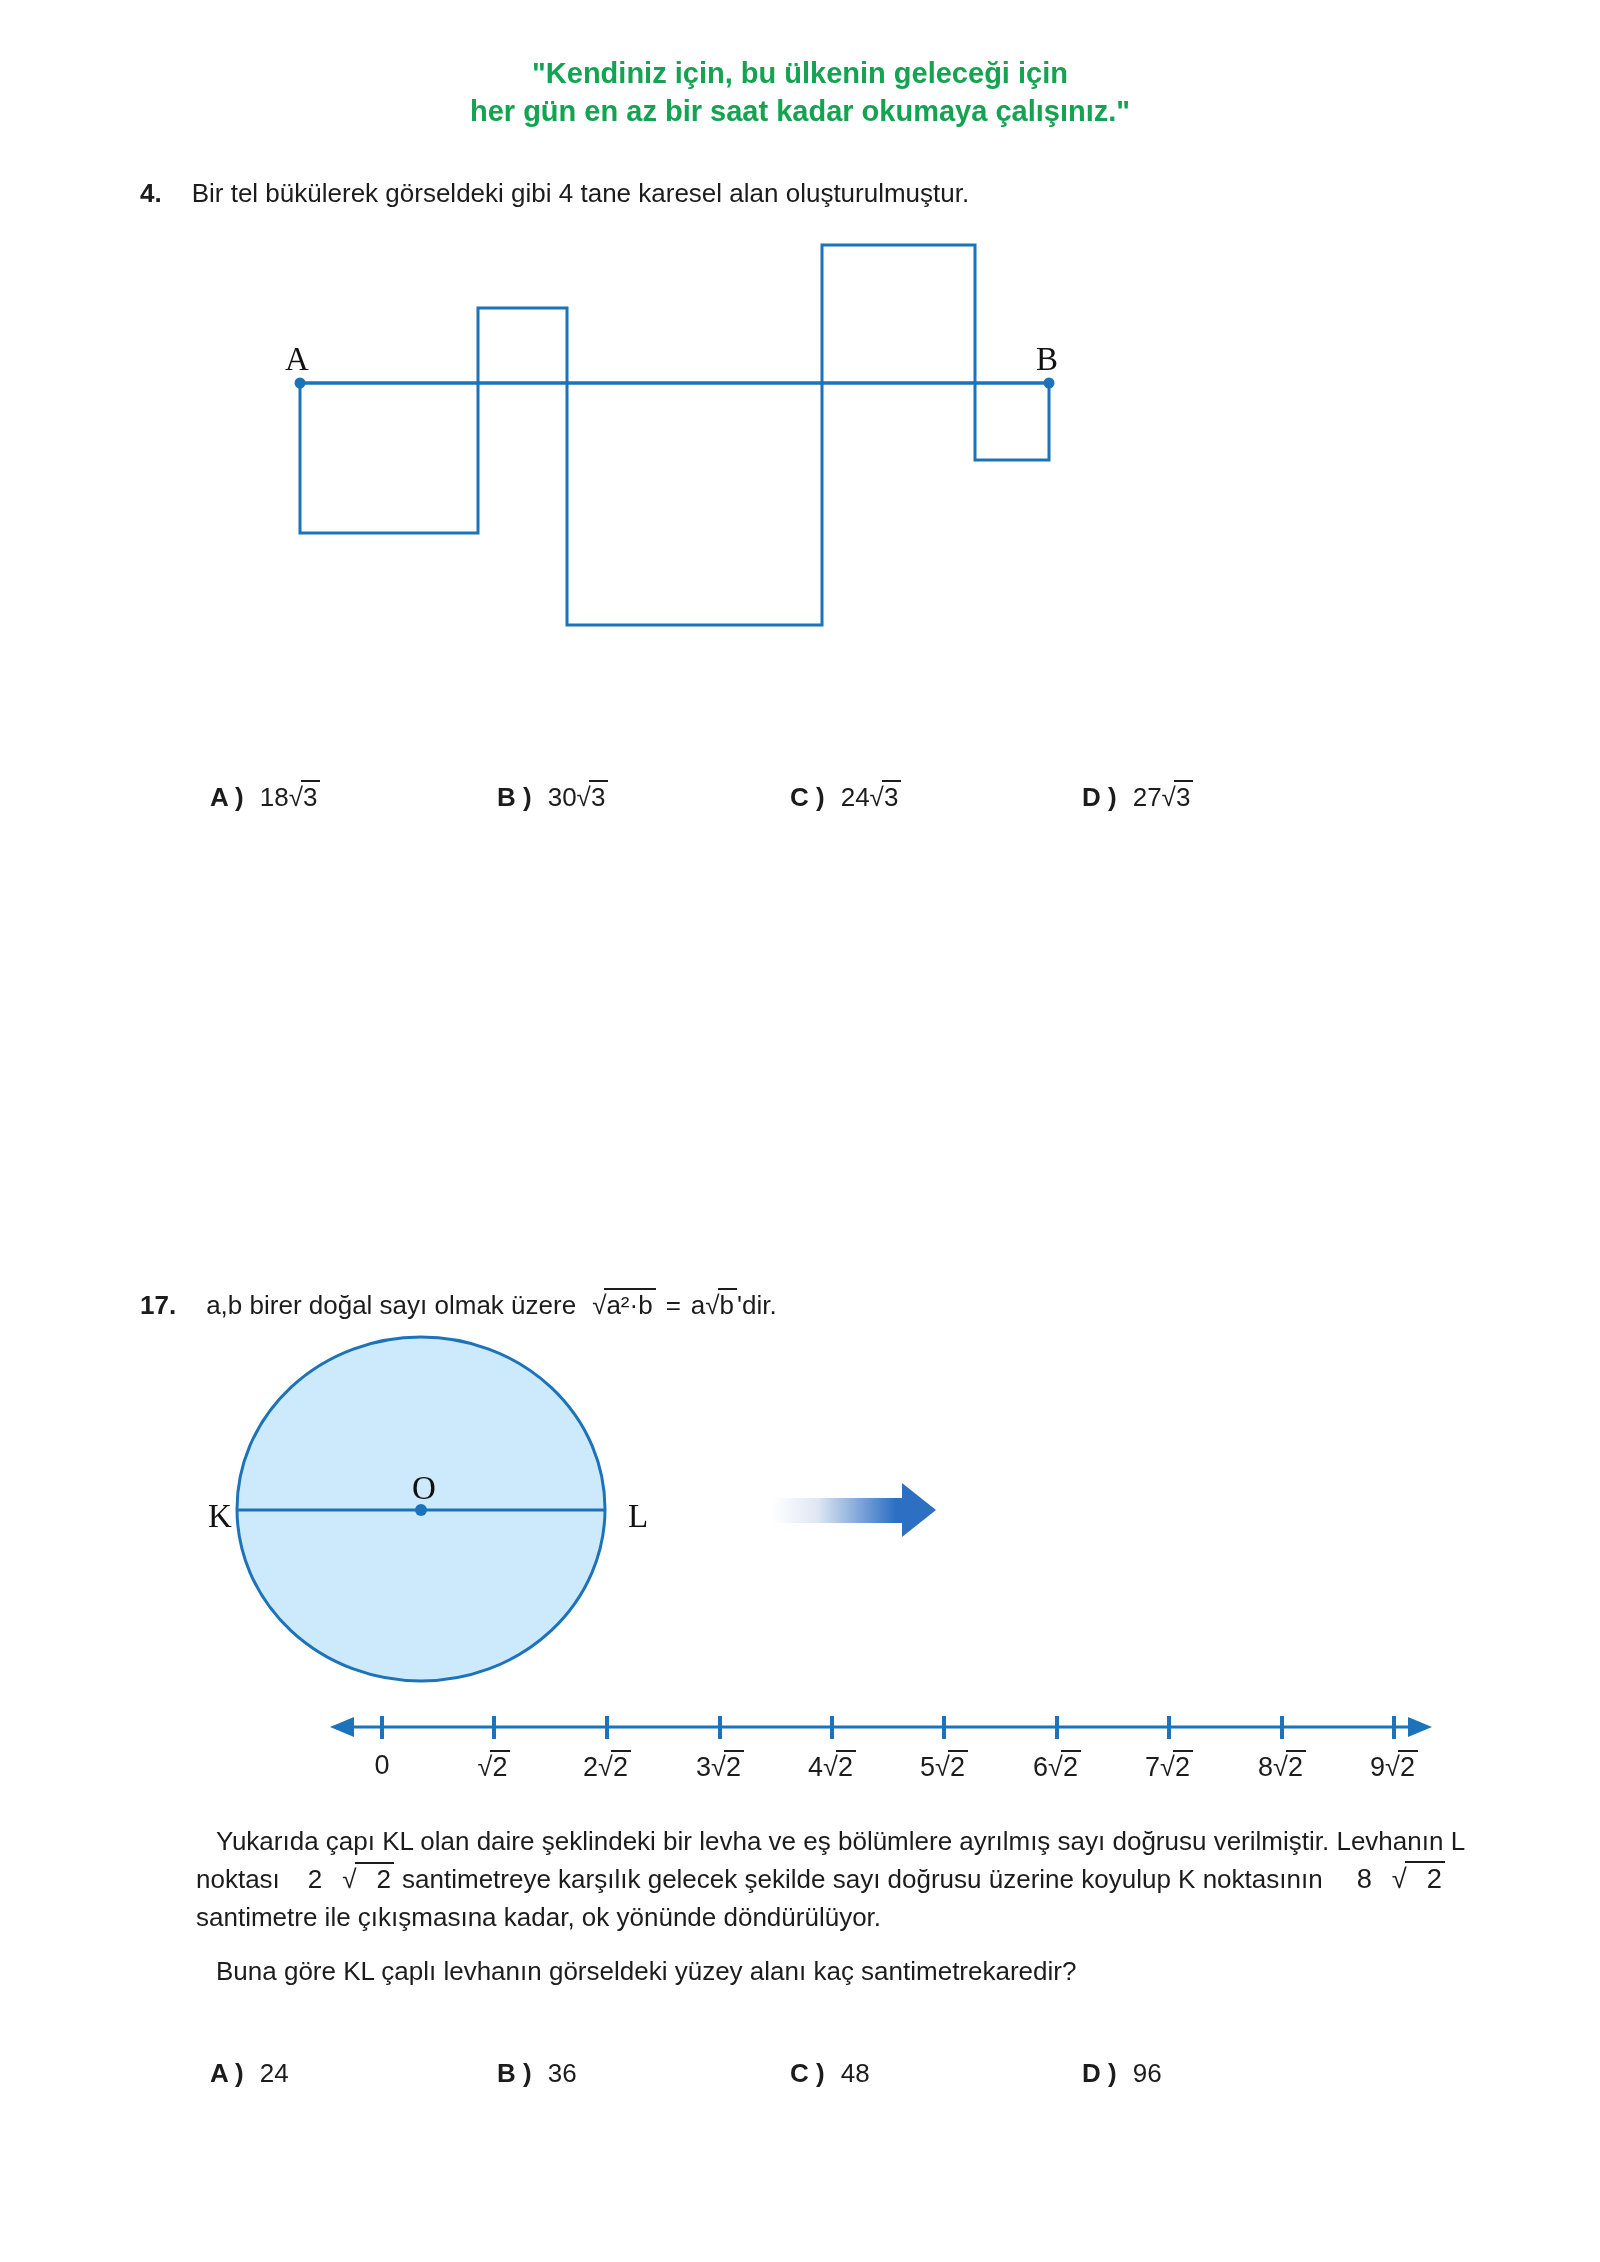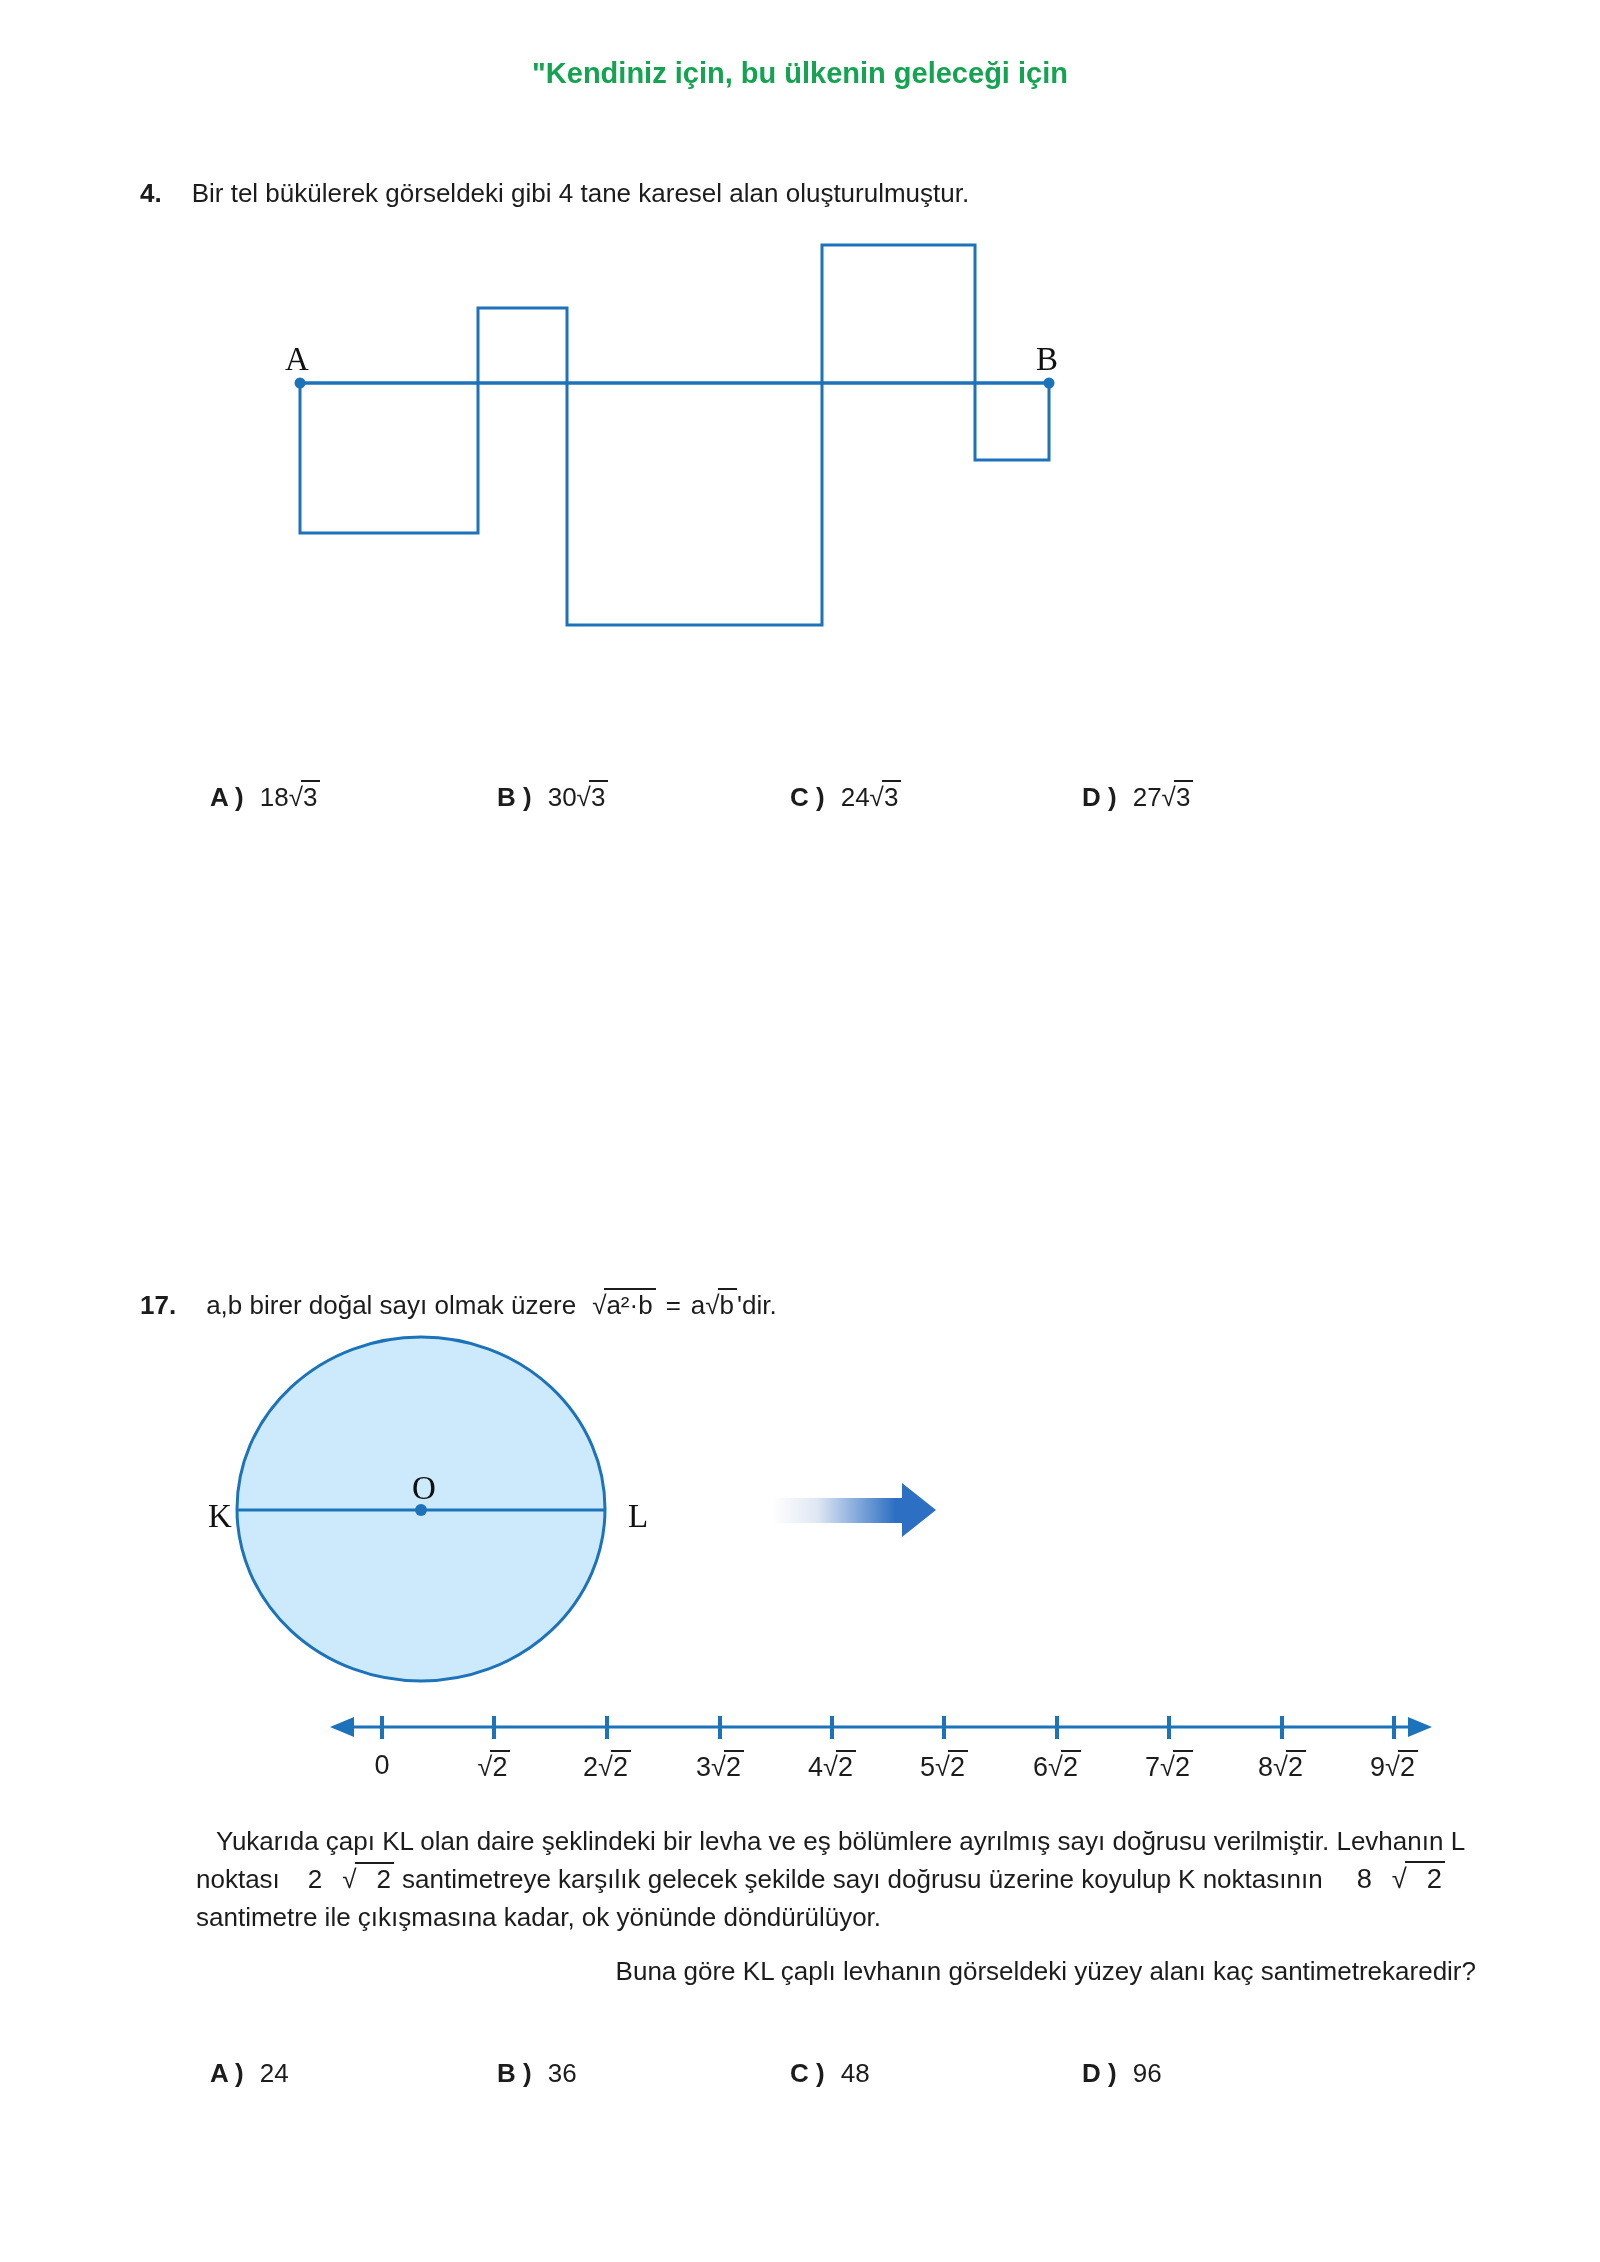"her gün en az bir" div { html: none -> <div>her gün en az bir saat kadar okumaya çalışınız."</div> }
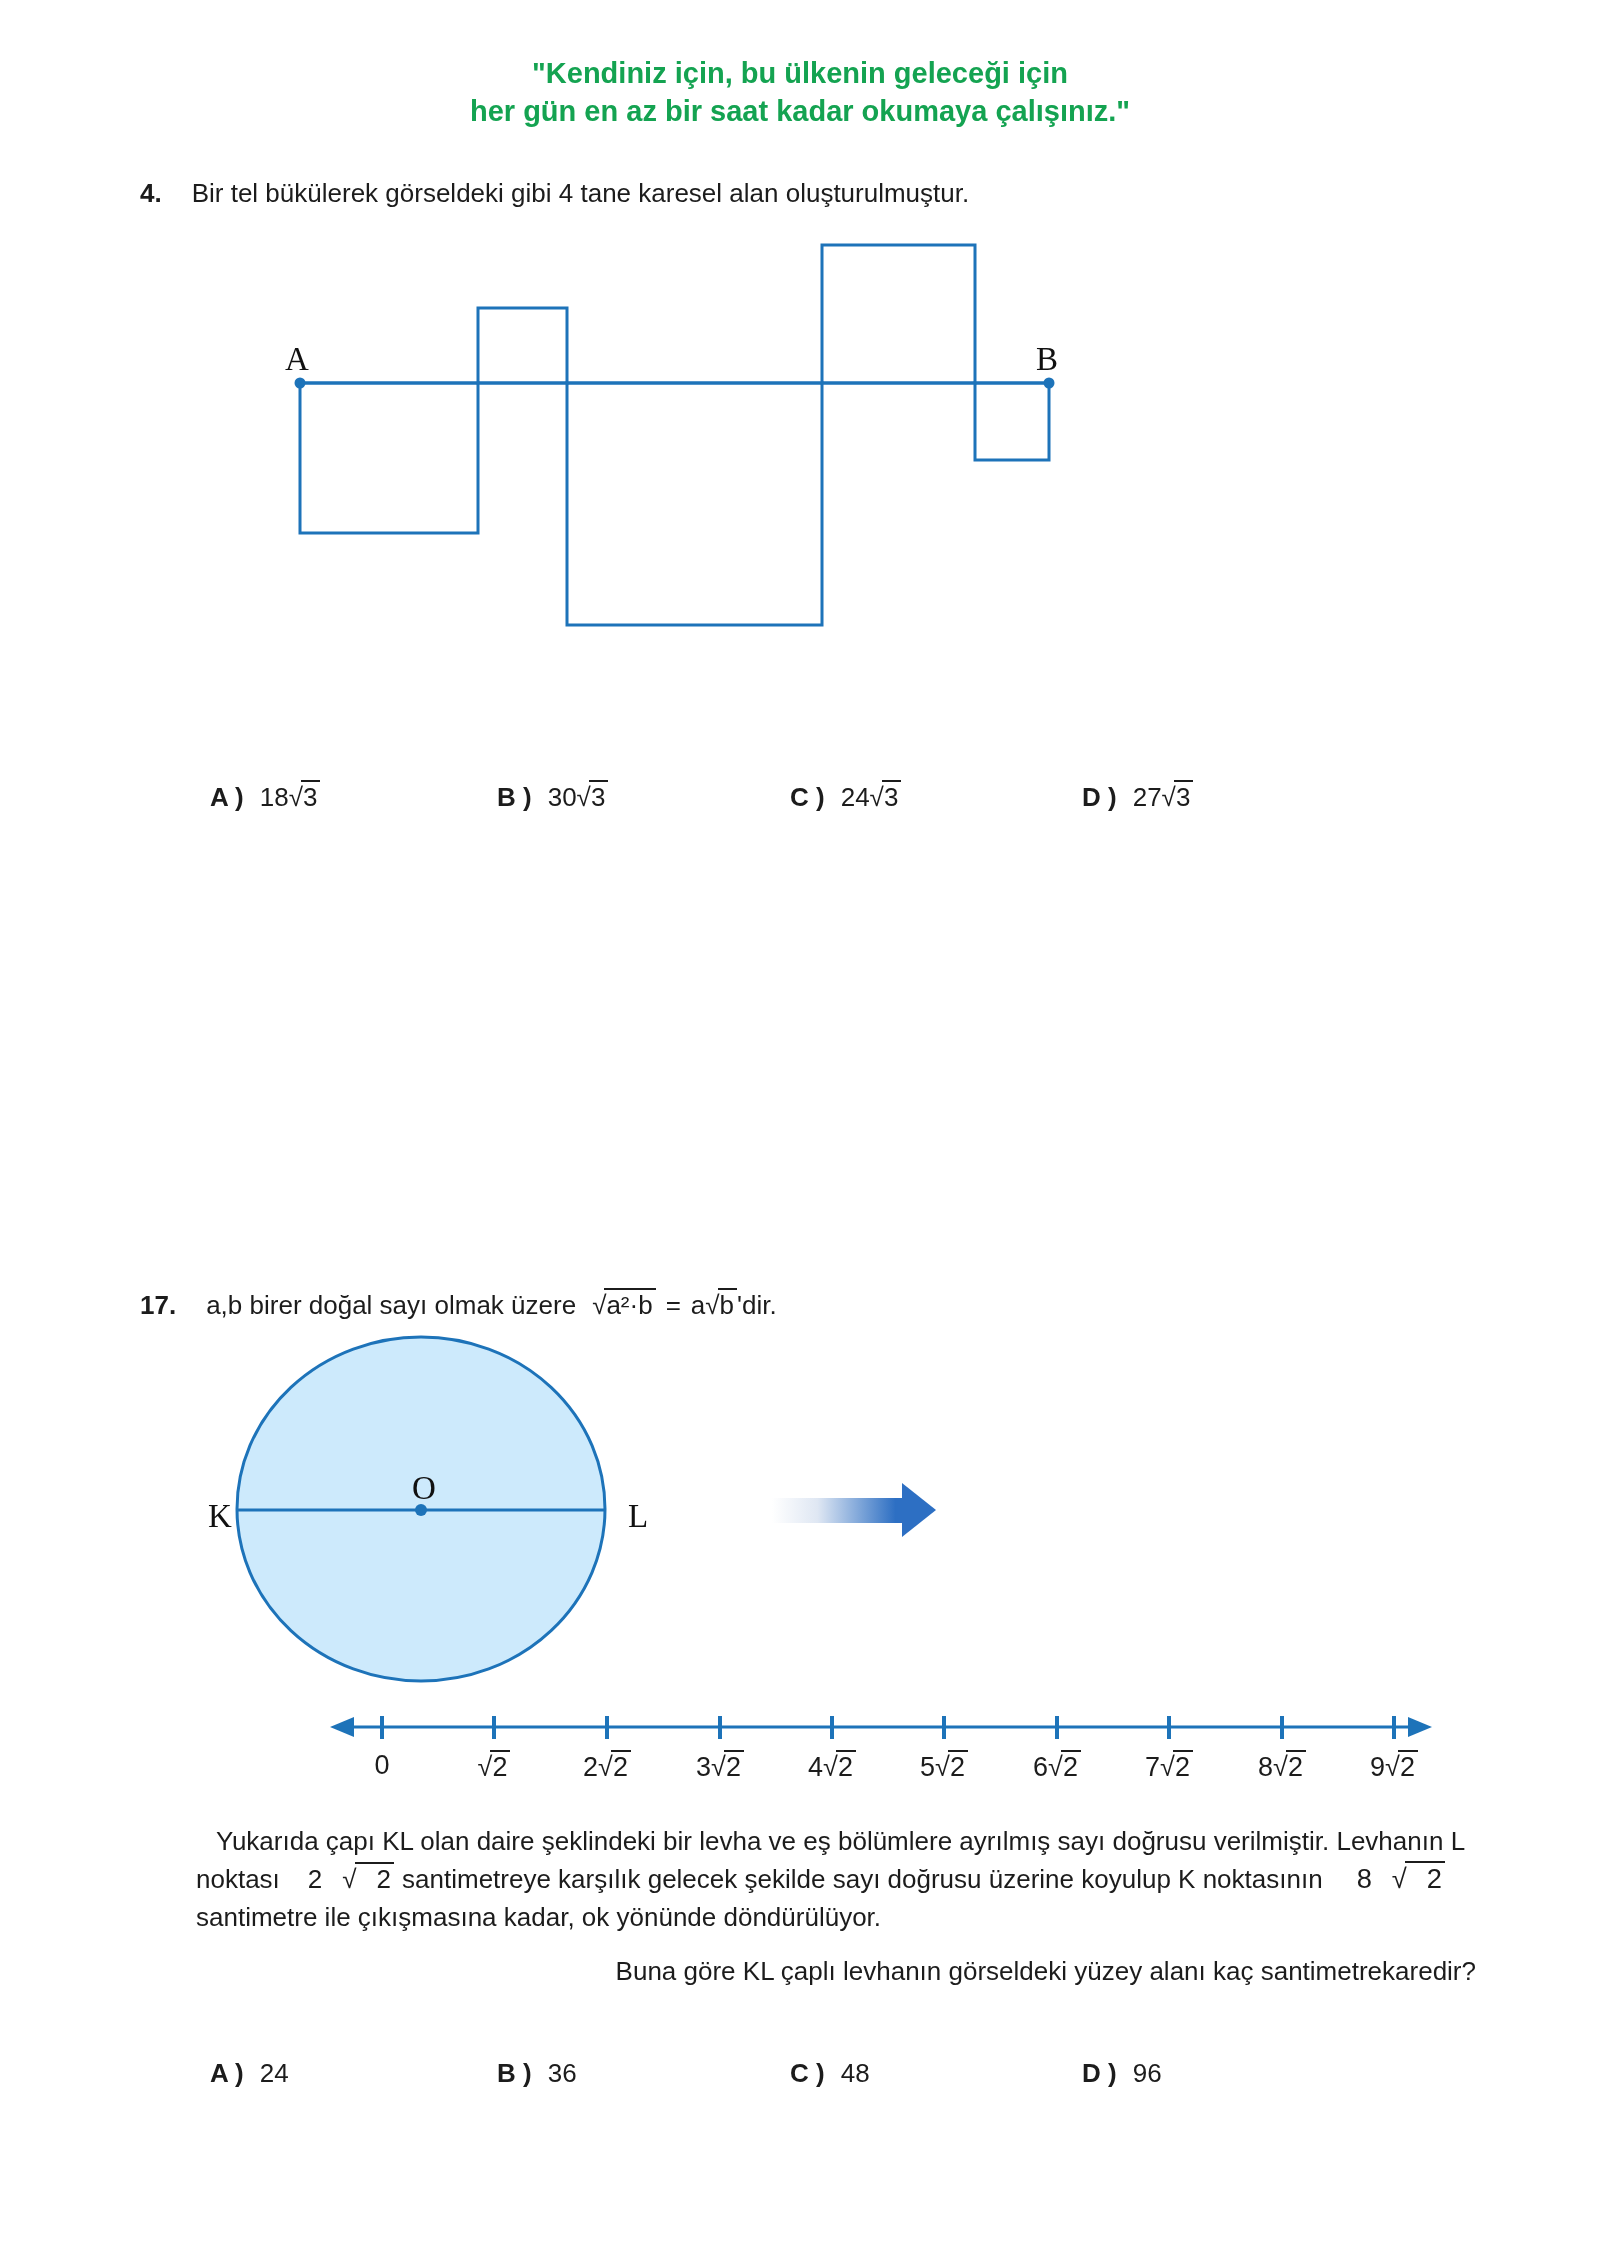"Buna göre KL çaplı levhanın" div.abs { text-align: right -> none }
